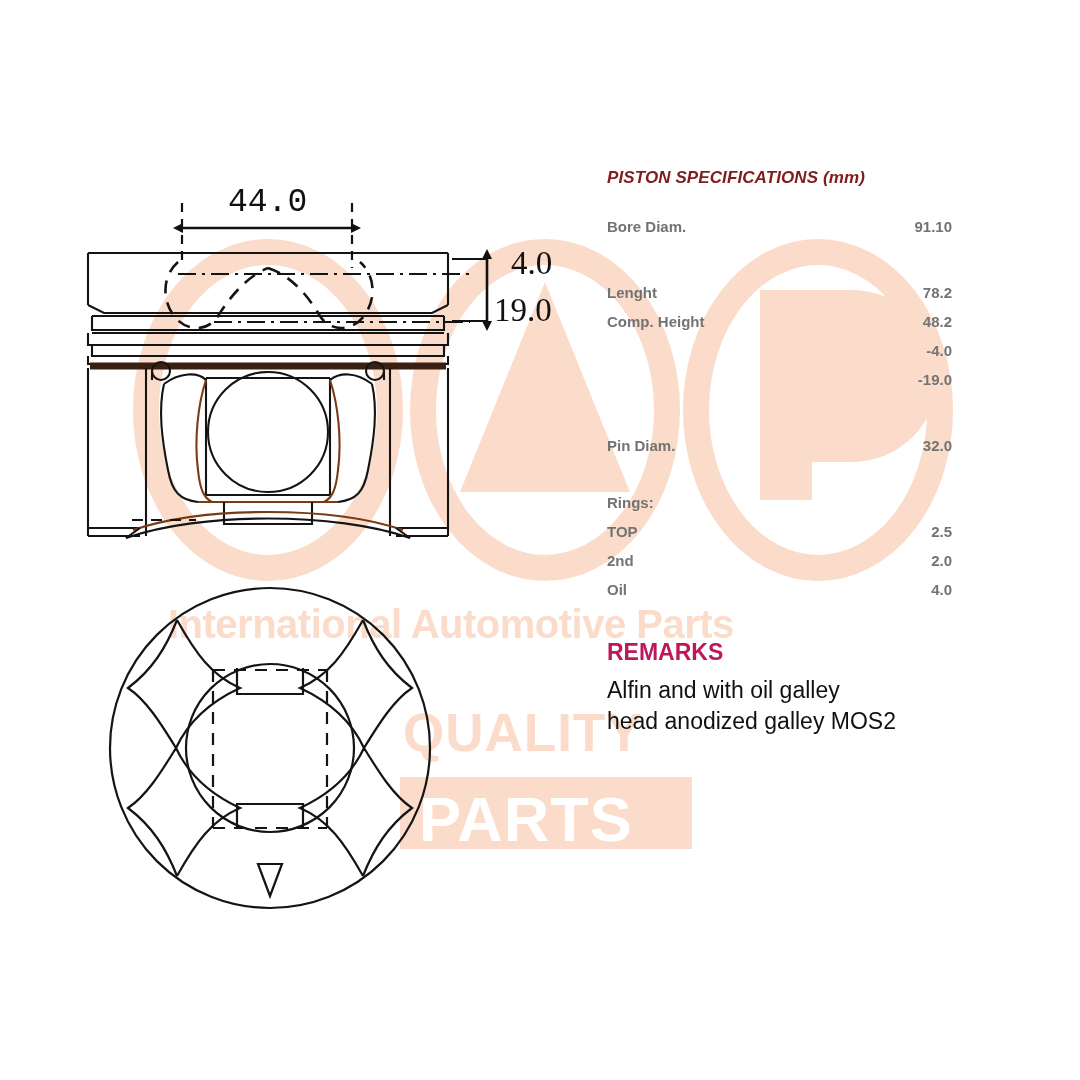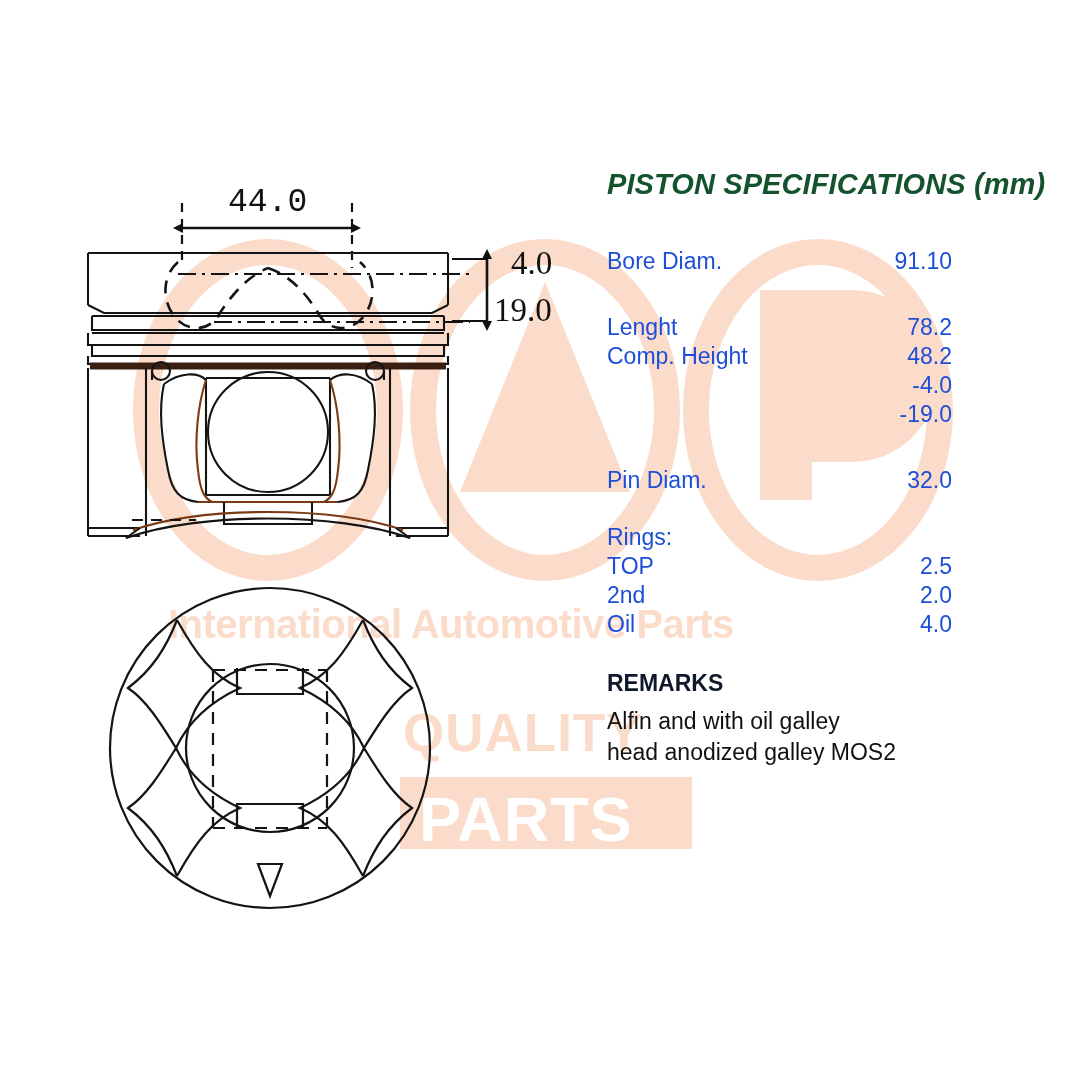"PISTON SPECIFICATIONS (mm)" #spec-title { color: #14532d -> #7f1d1d; font-size: 29px -> 17px; margin-bottom: 49px -> 31px }
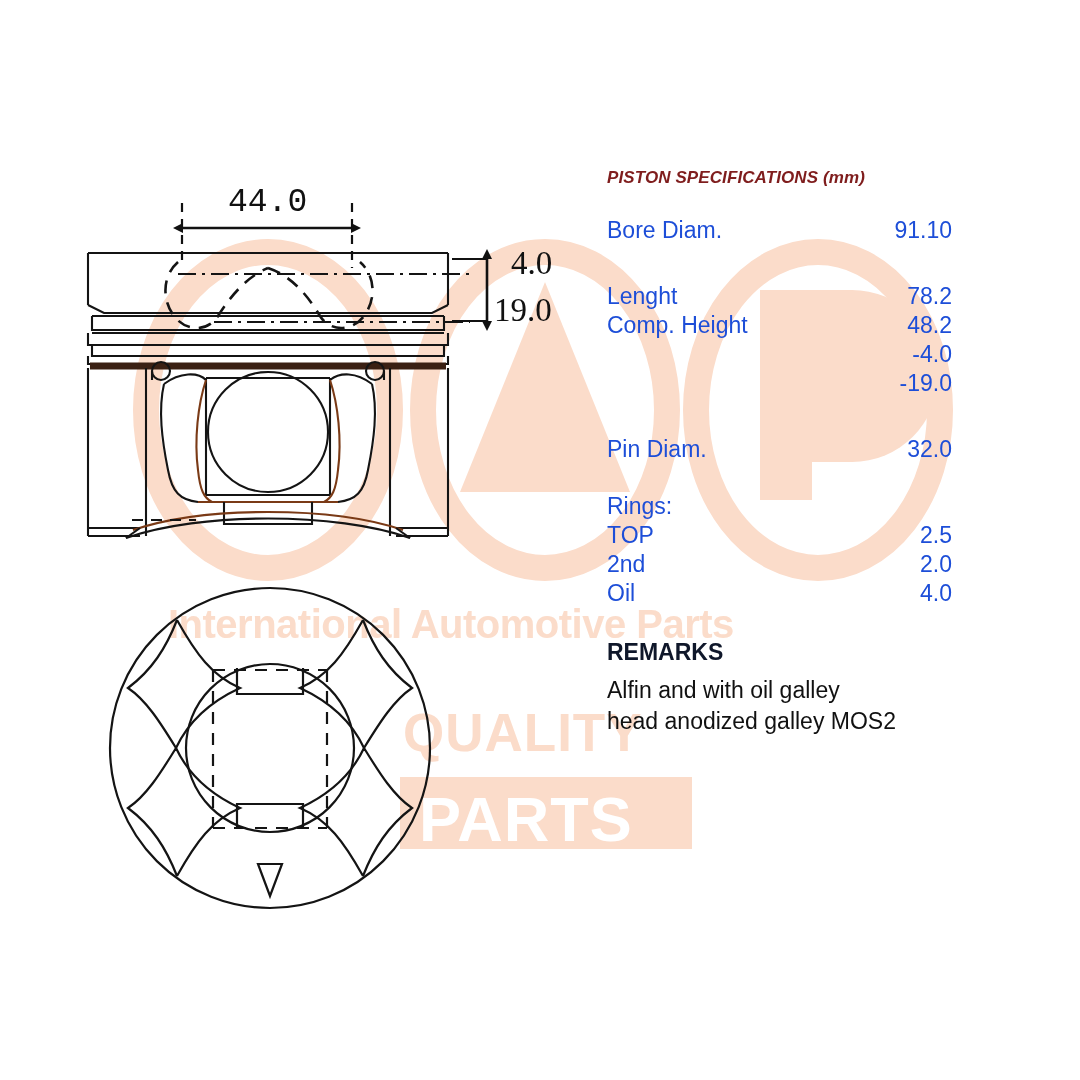"Bore Diam." .spec-row { color: #1d4ed8 -> #737373; font-size: 23px -> 15px; font-weight: 400 -> 700 }
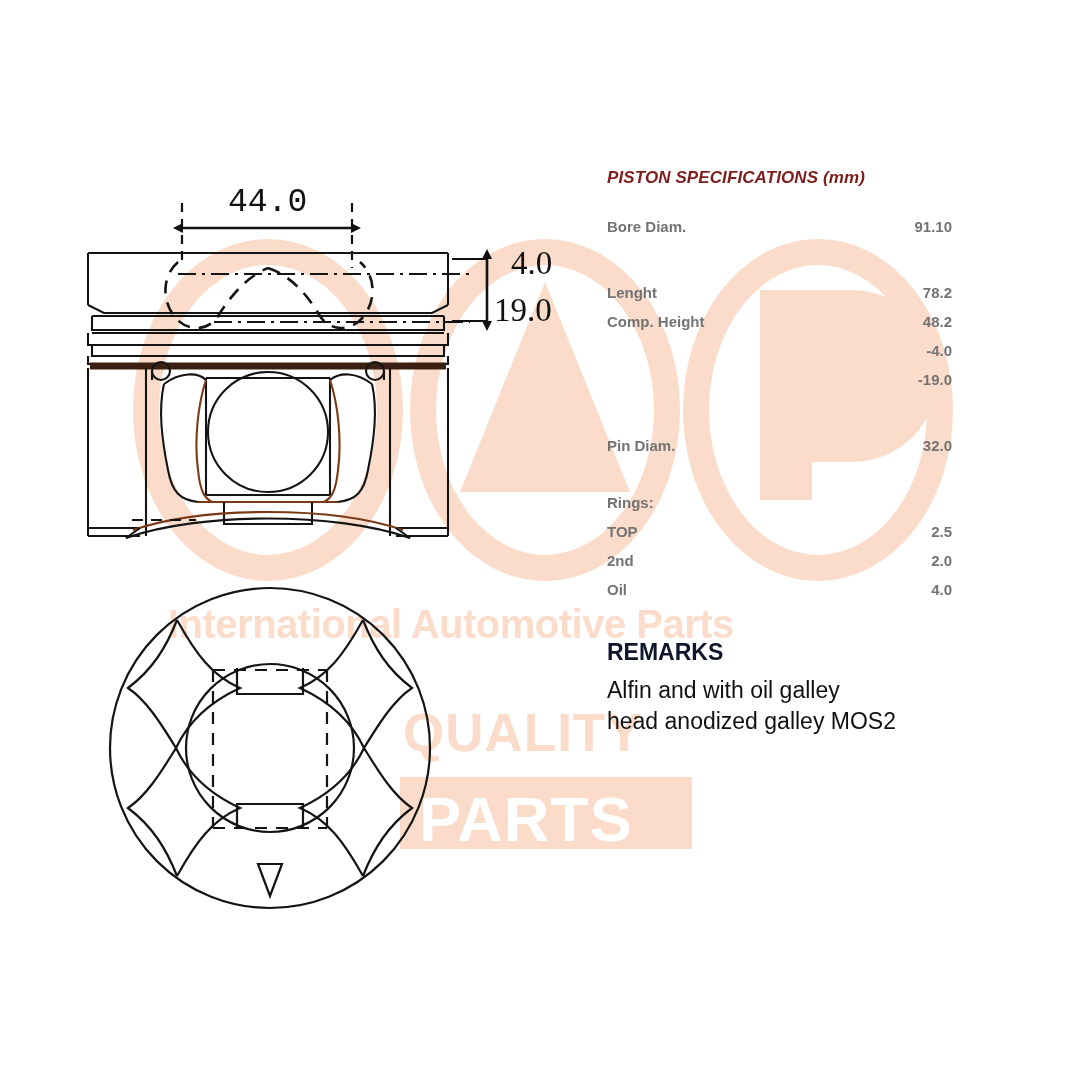"REMARKS" #remarks-title { color: #0f172a -> #be185d }
